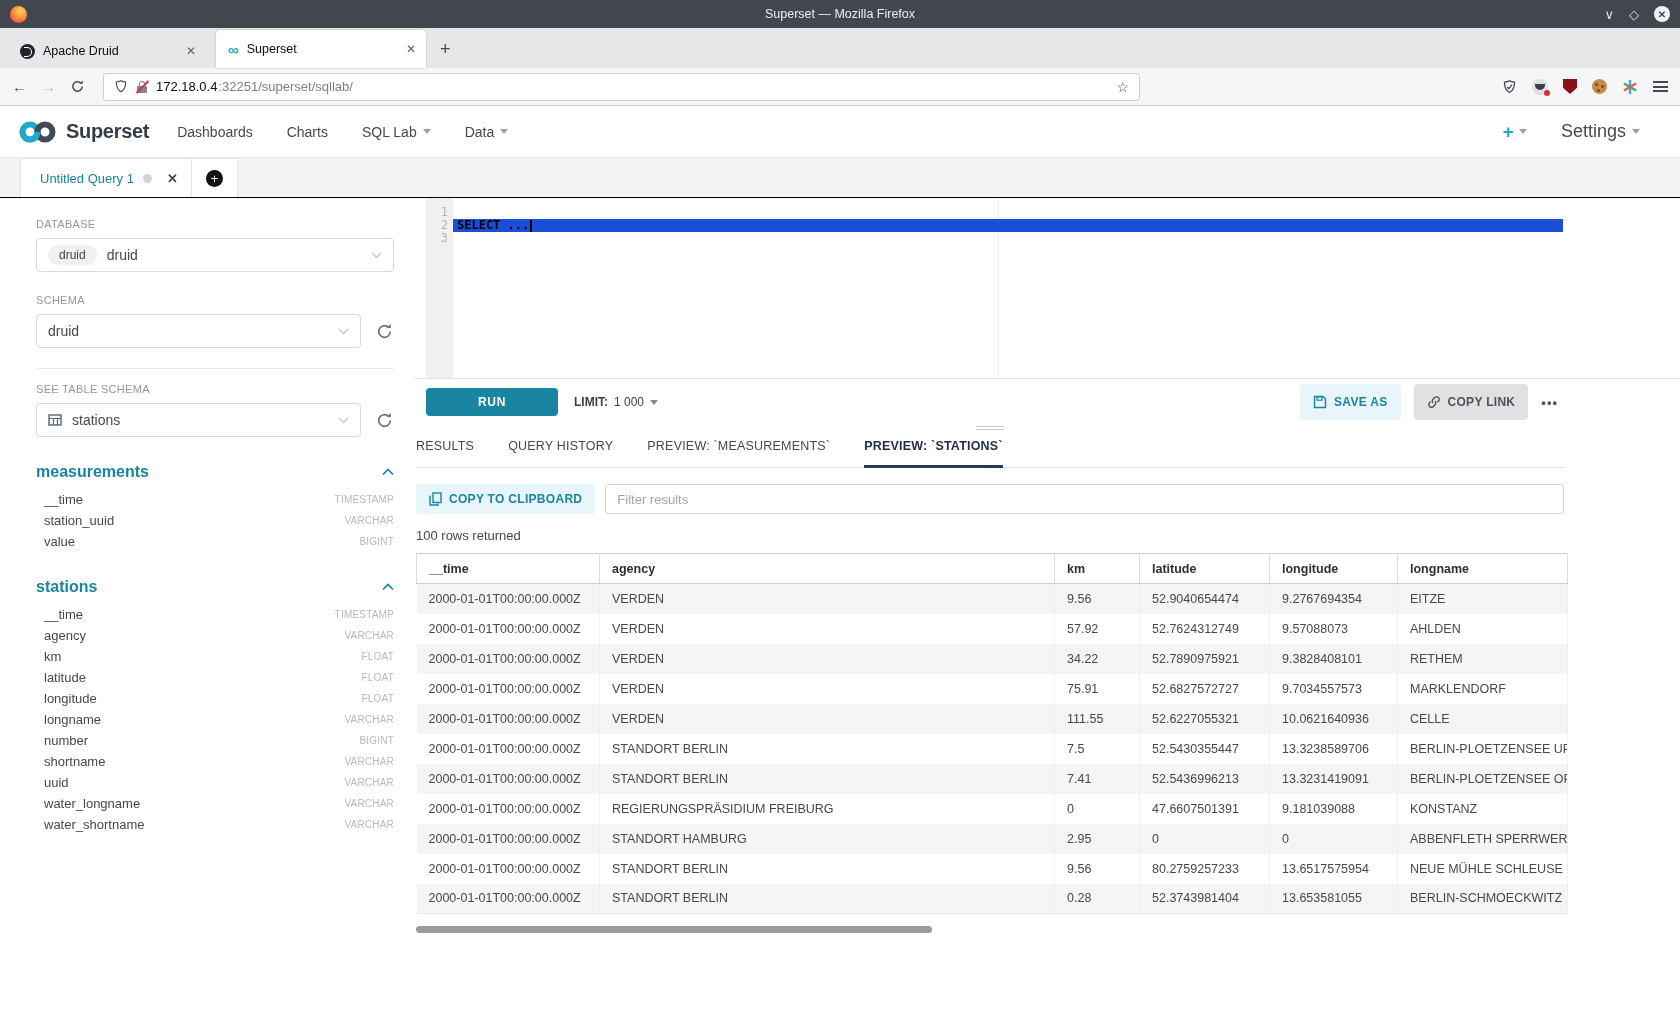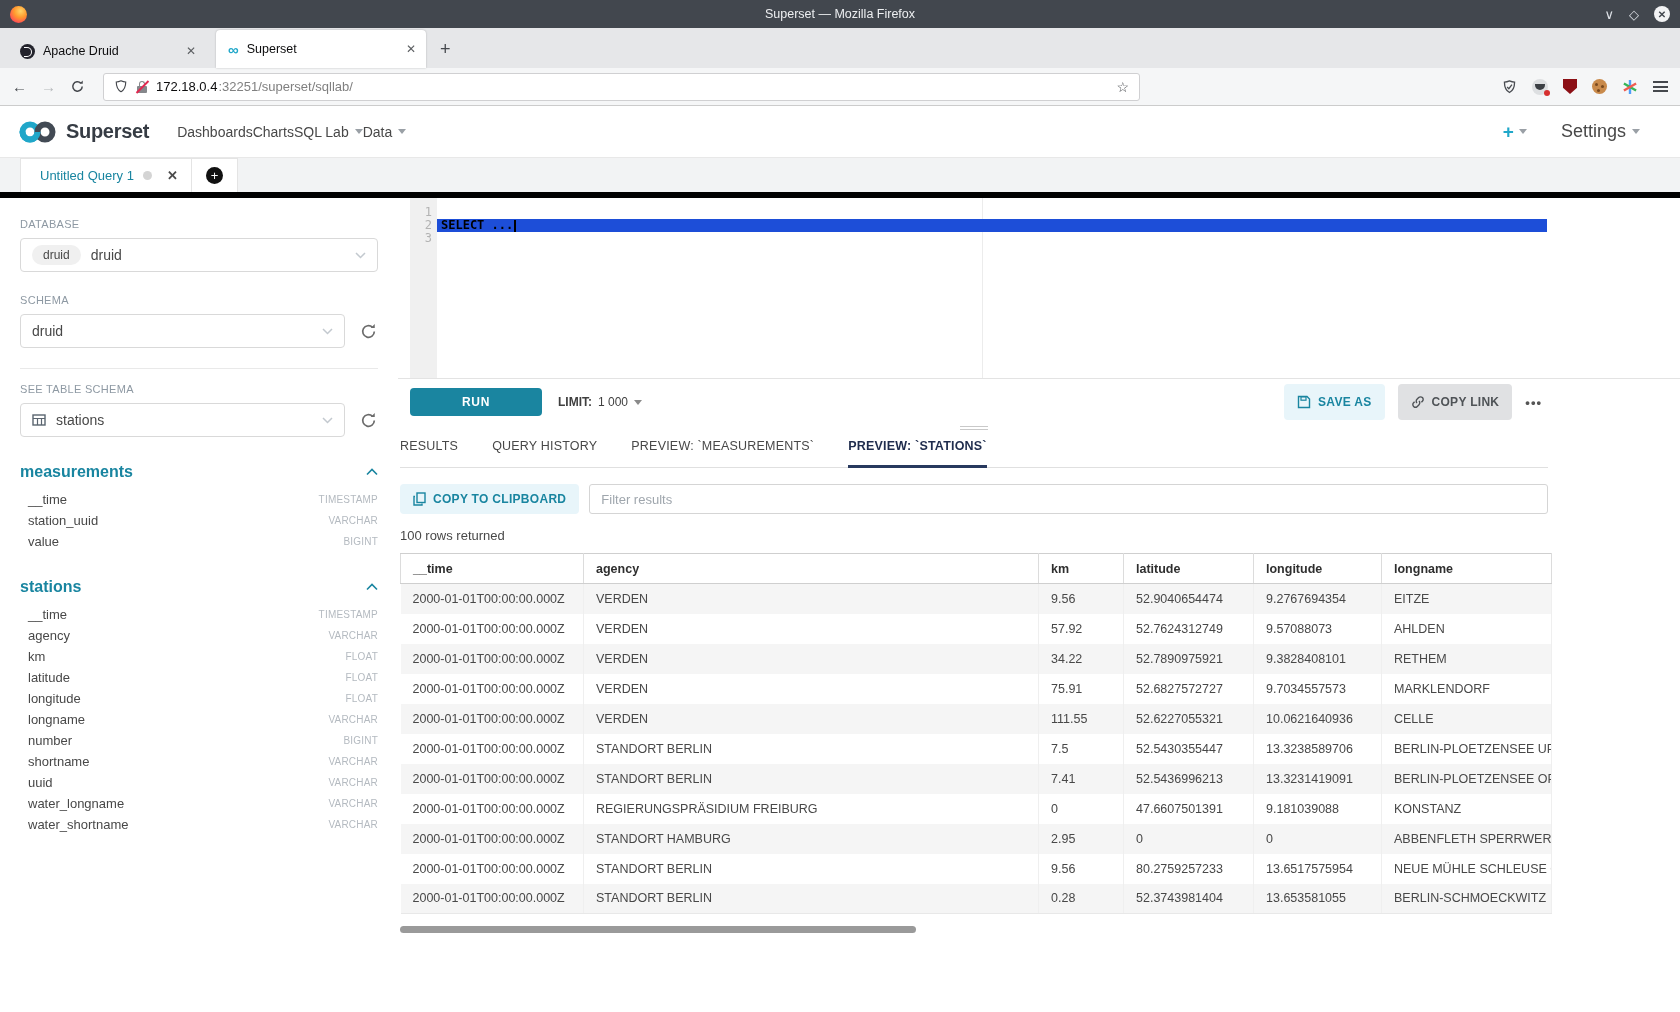"Dashboards" .nav-items { gap: none -> 34px }
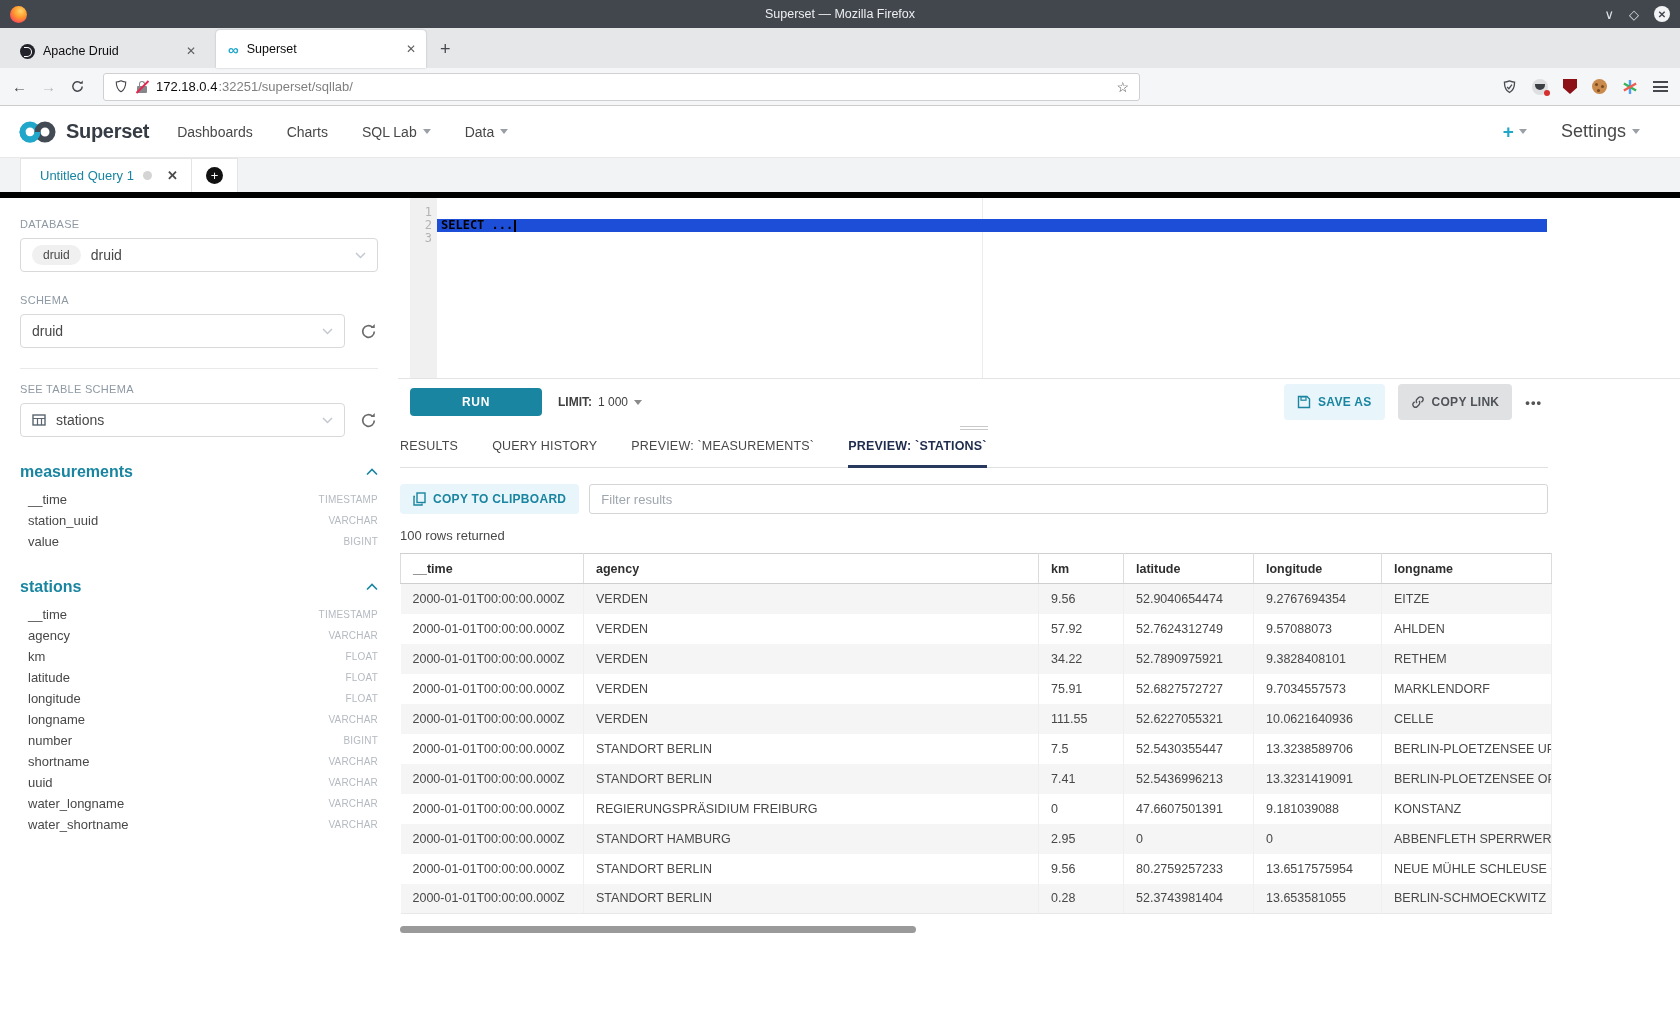"Untitled Query 1" .qtabs { border-bottom: 6px solid #000000 -> 1px solid #000000 }
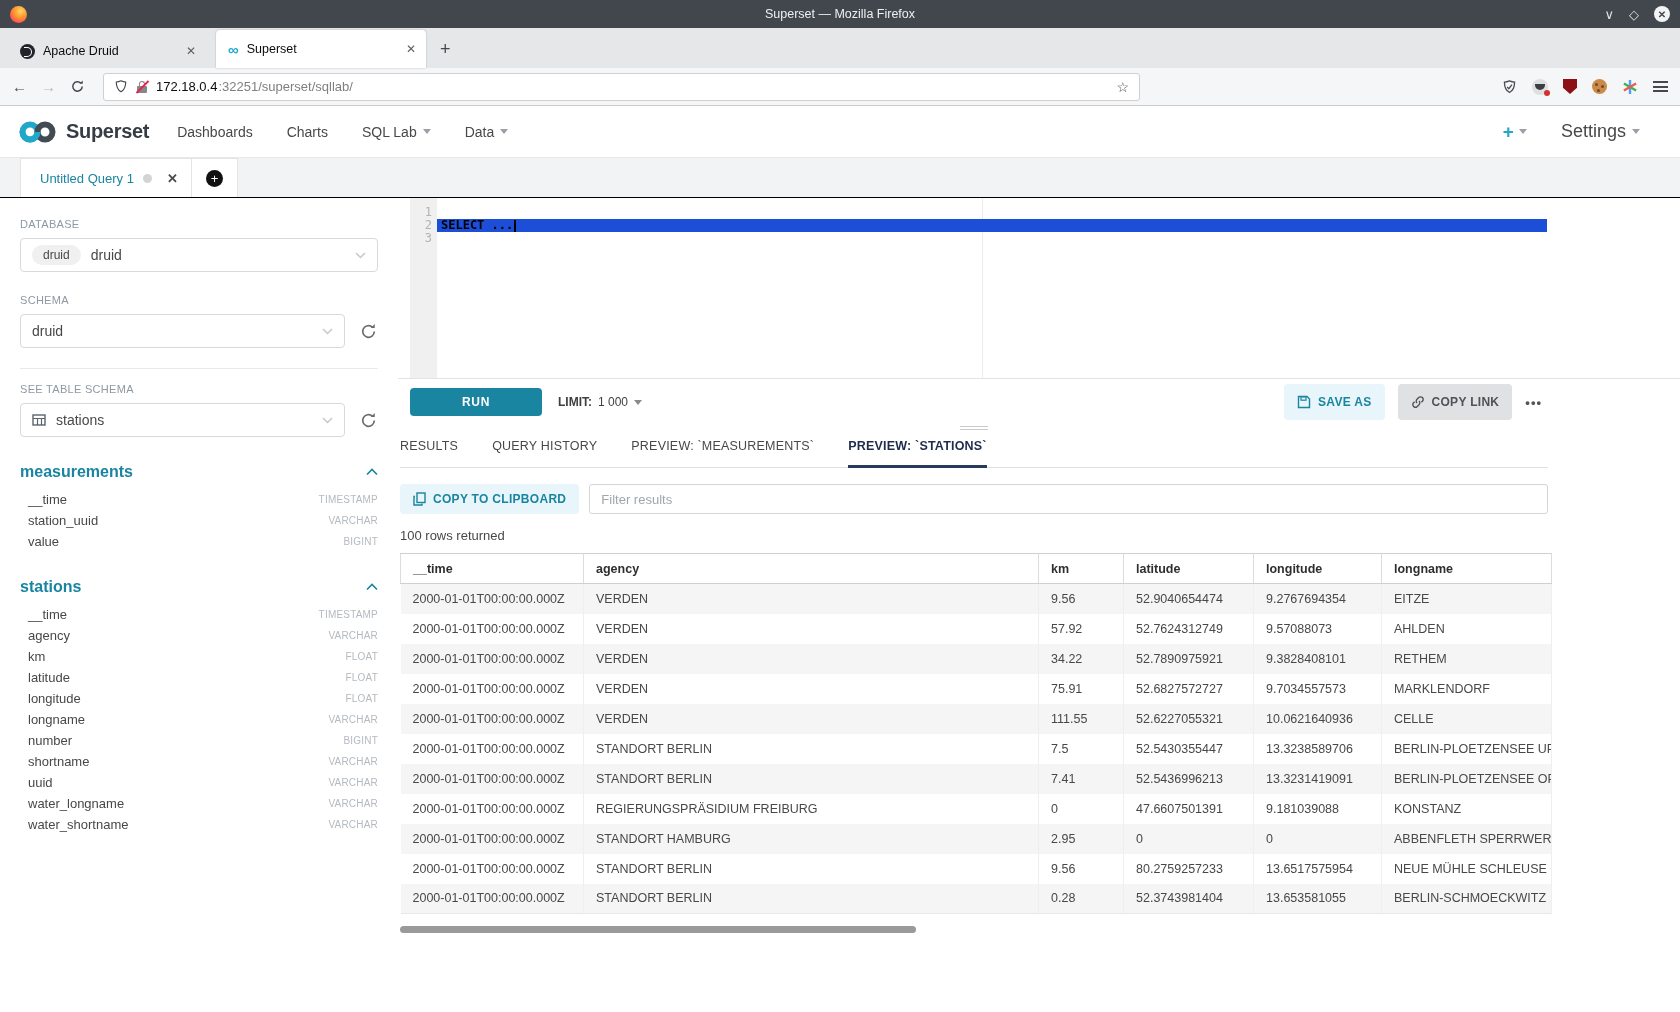"DATABASE" .sidebar { margin-left: none -> 16px }
